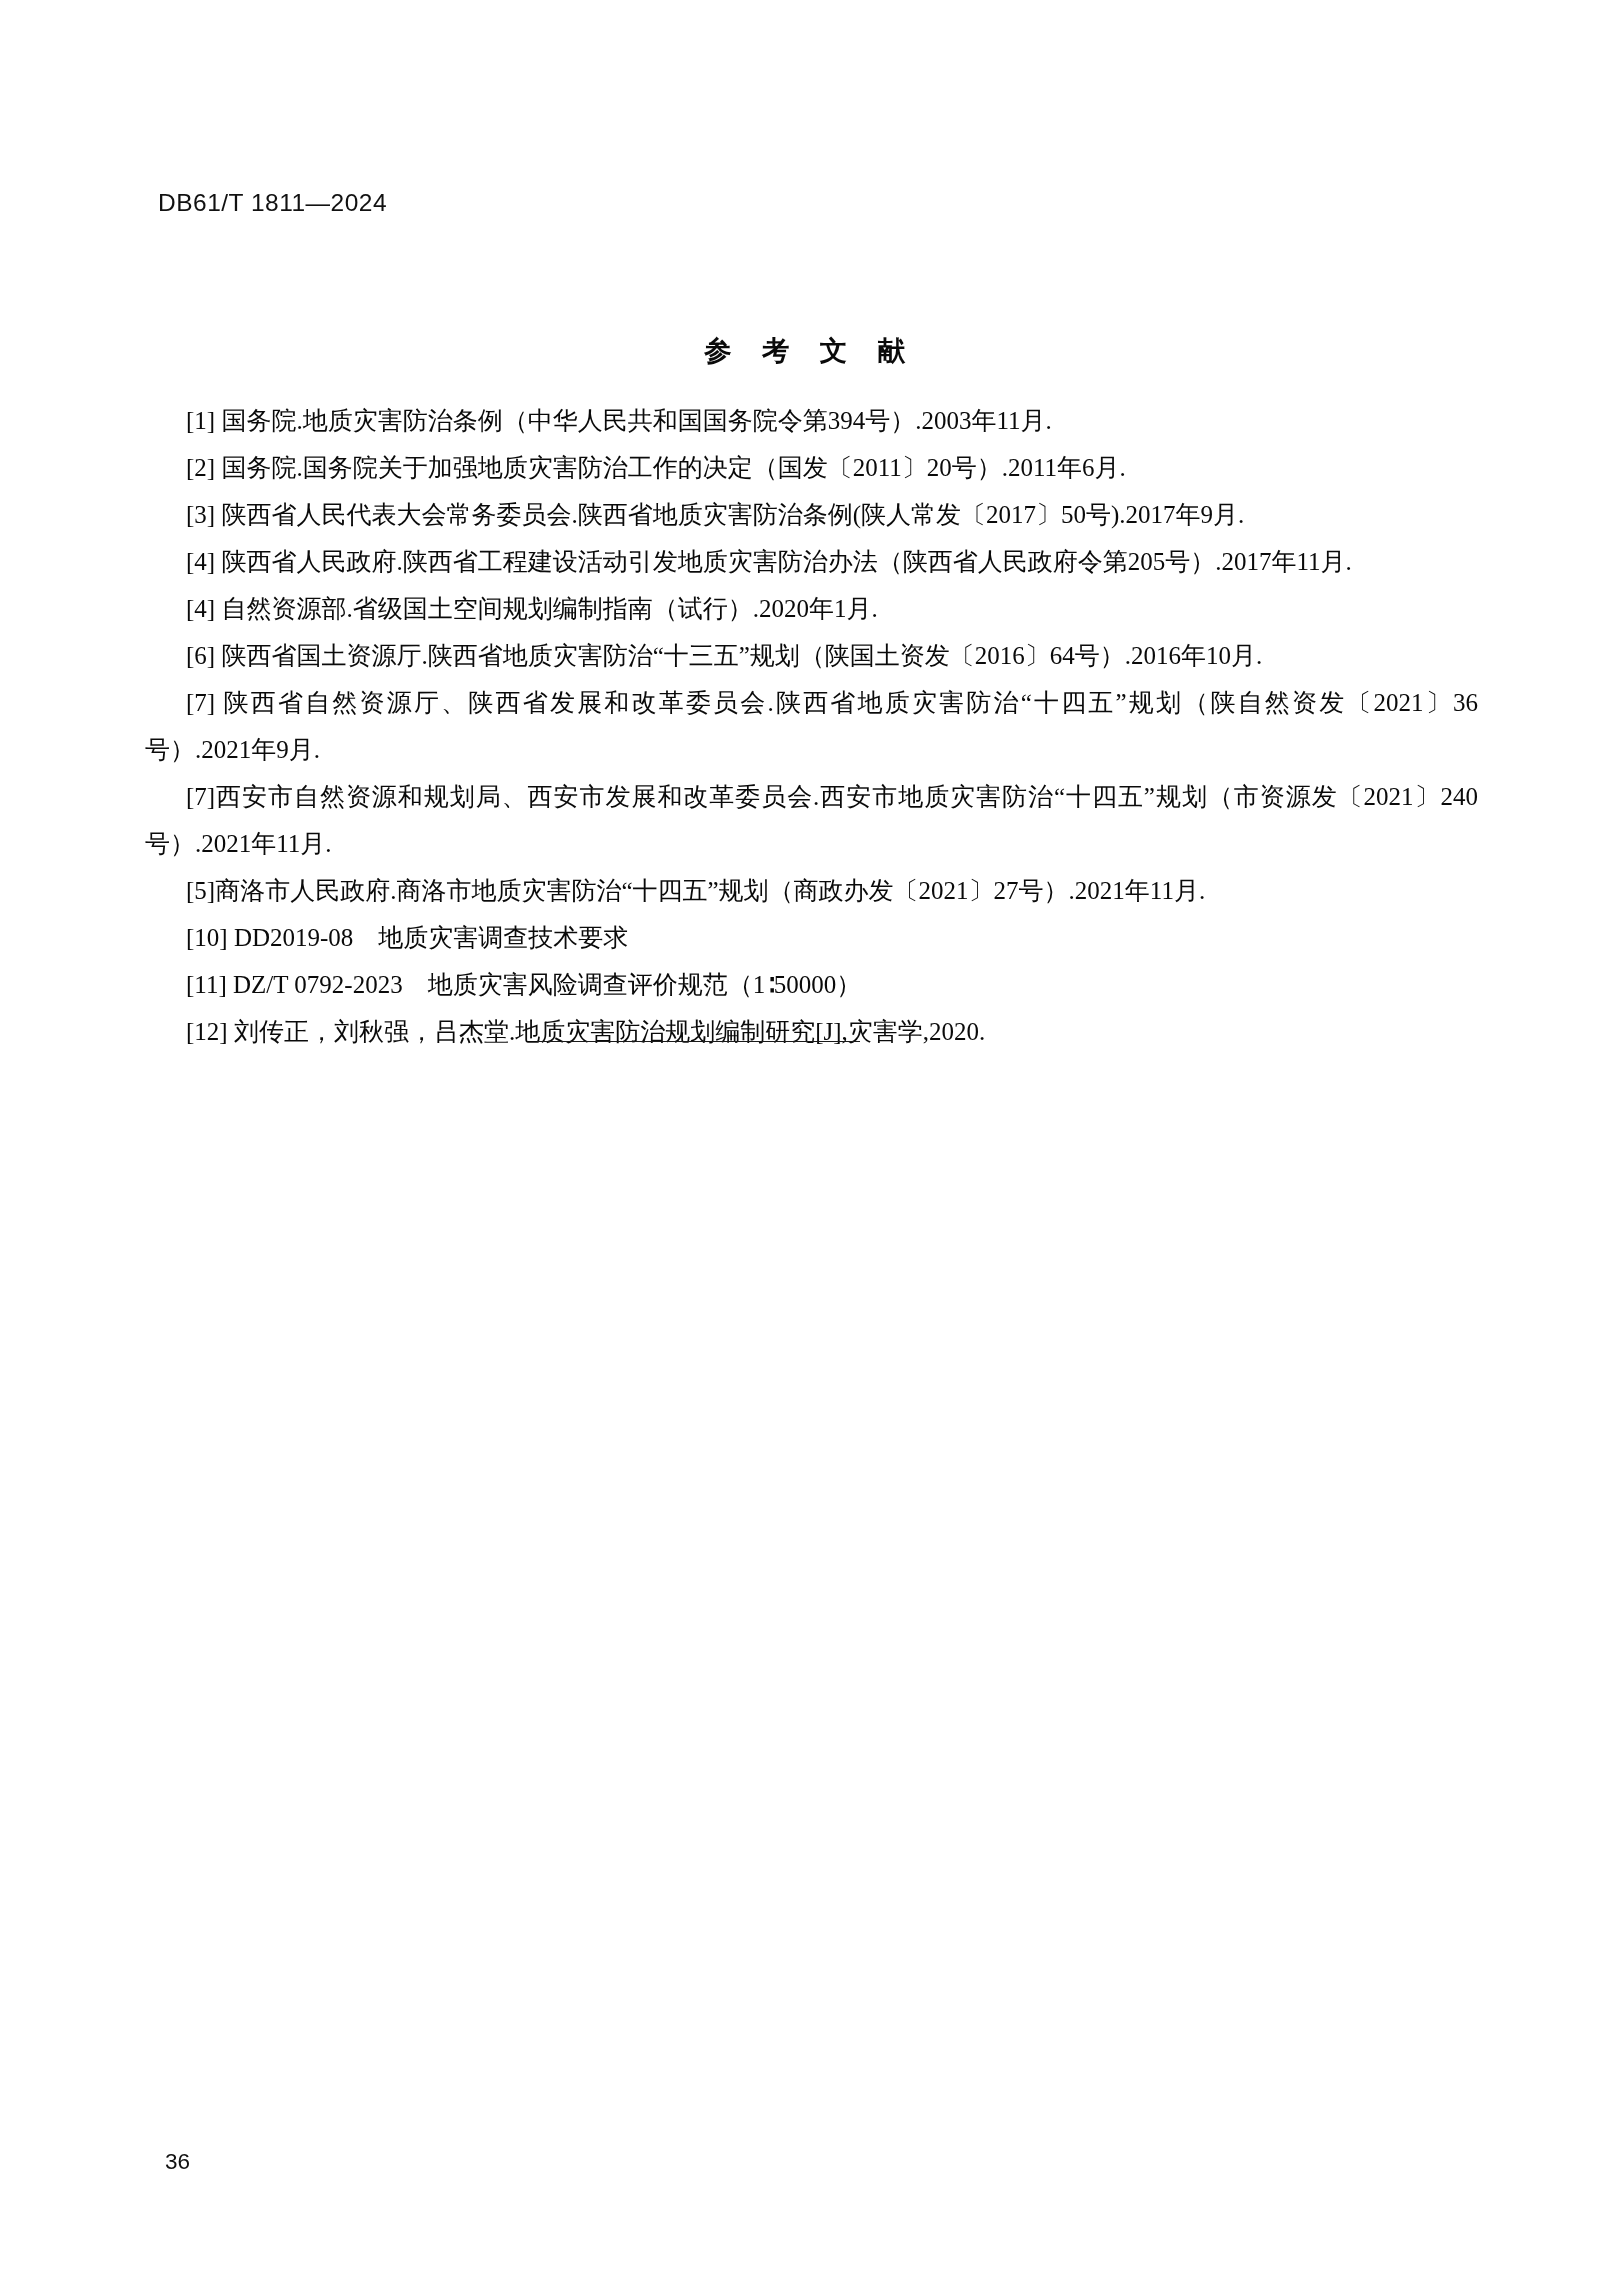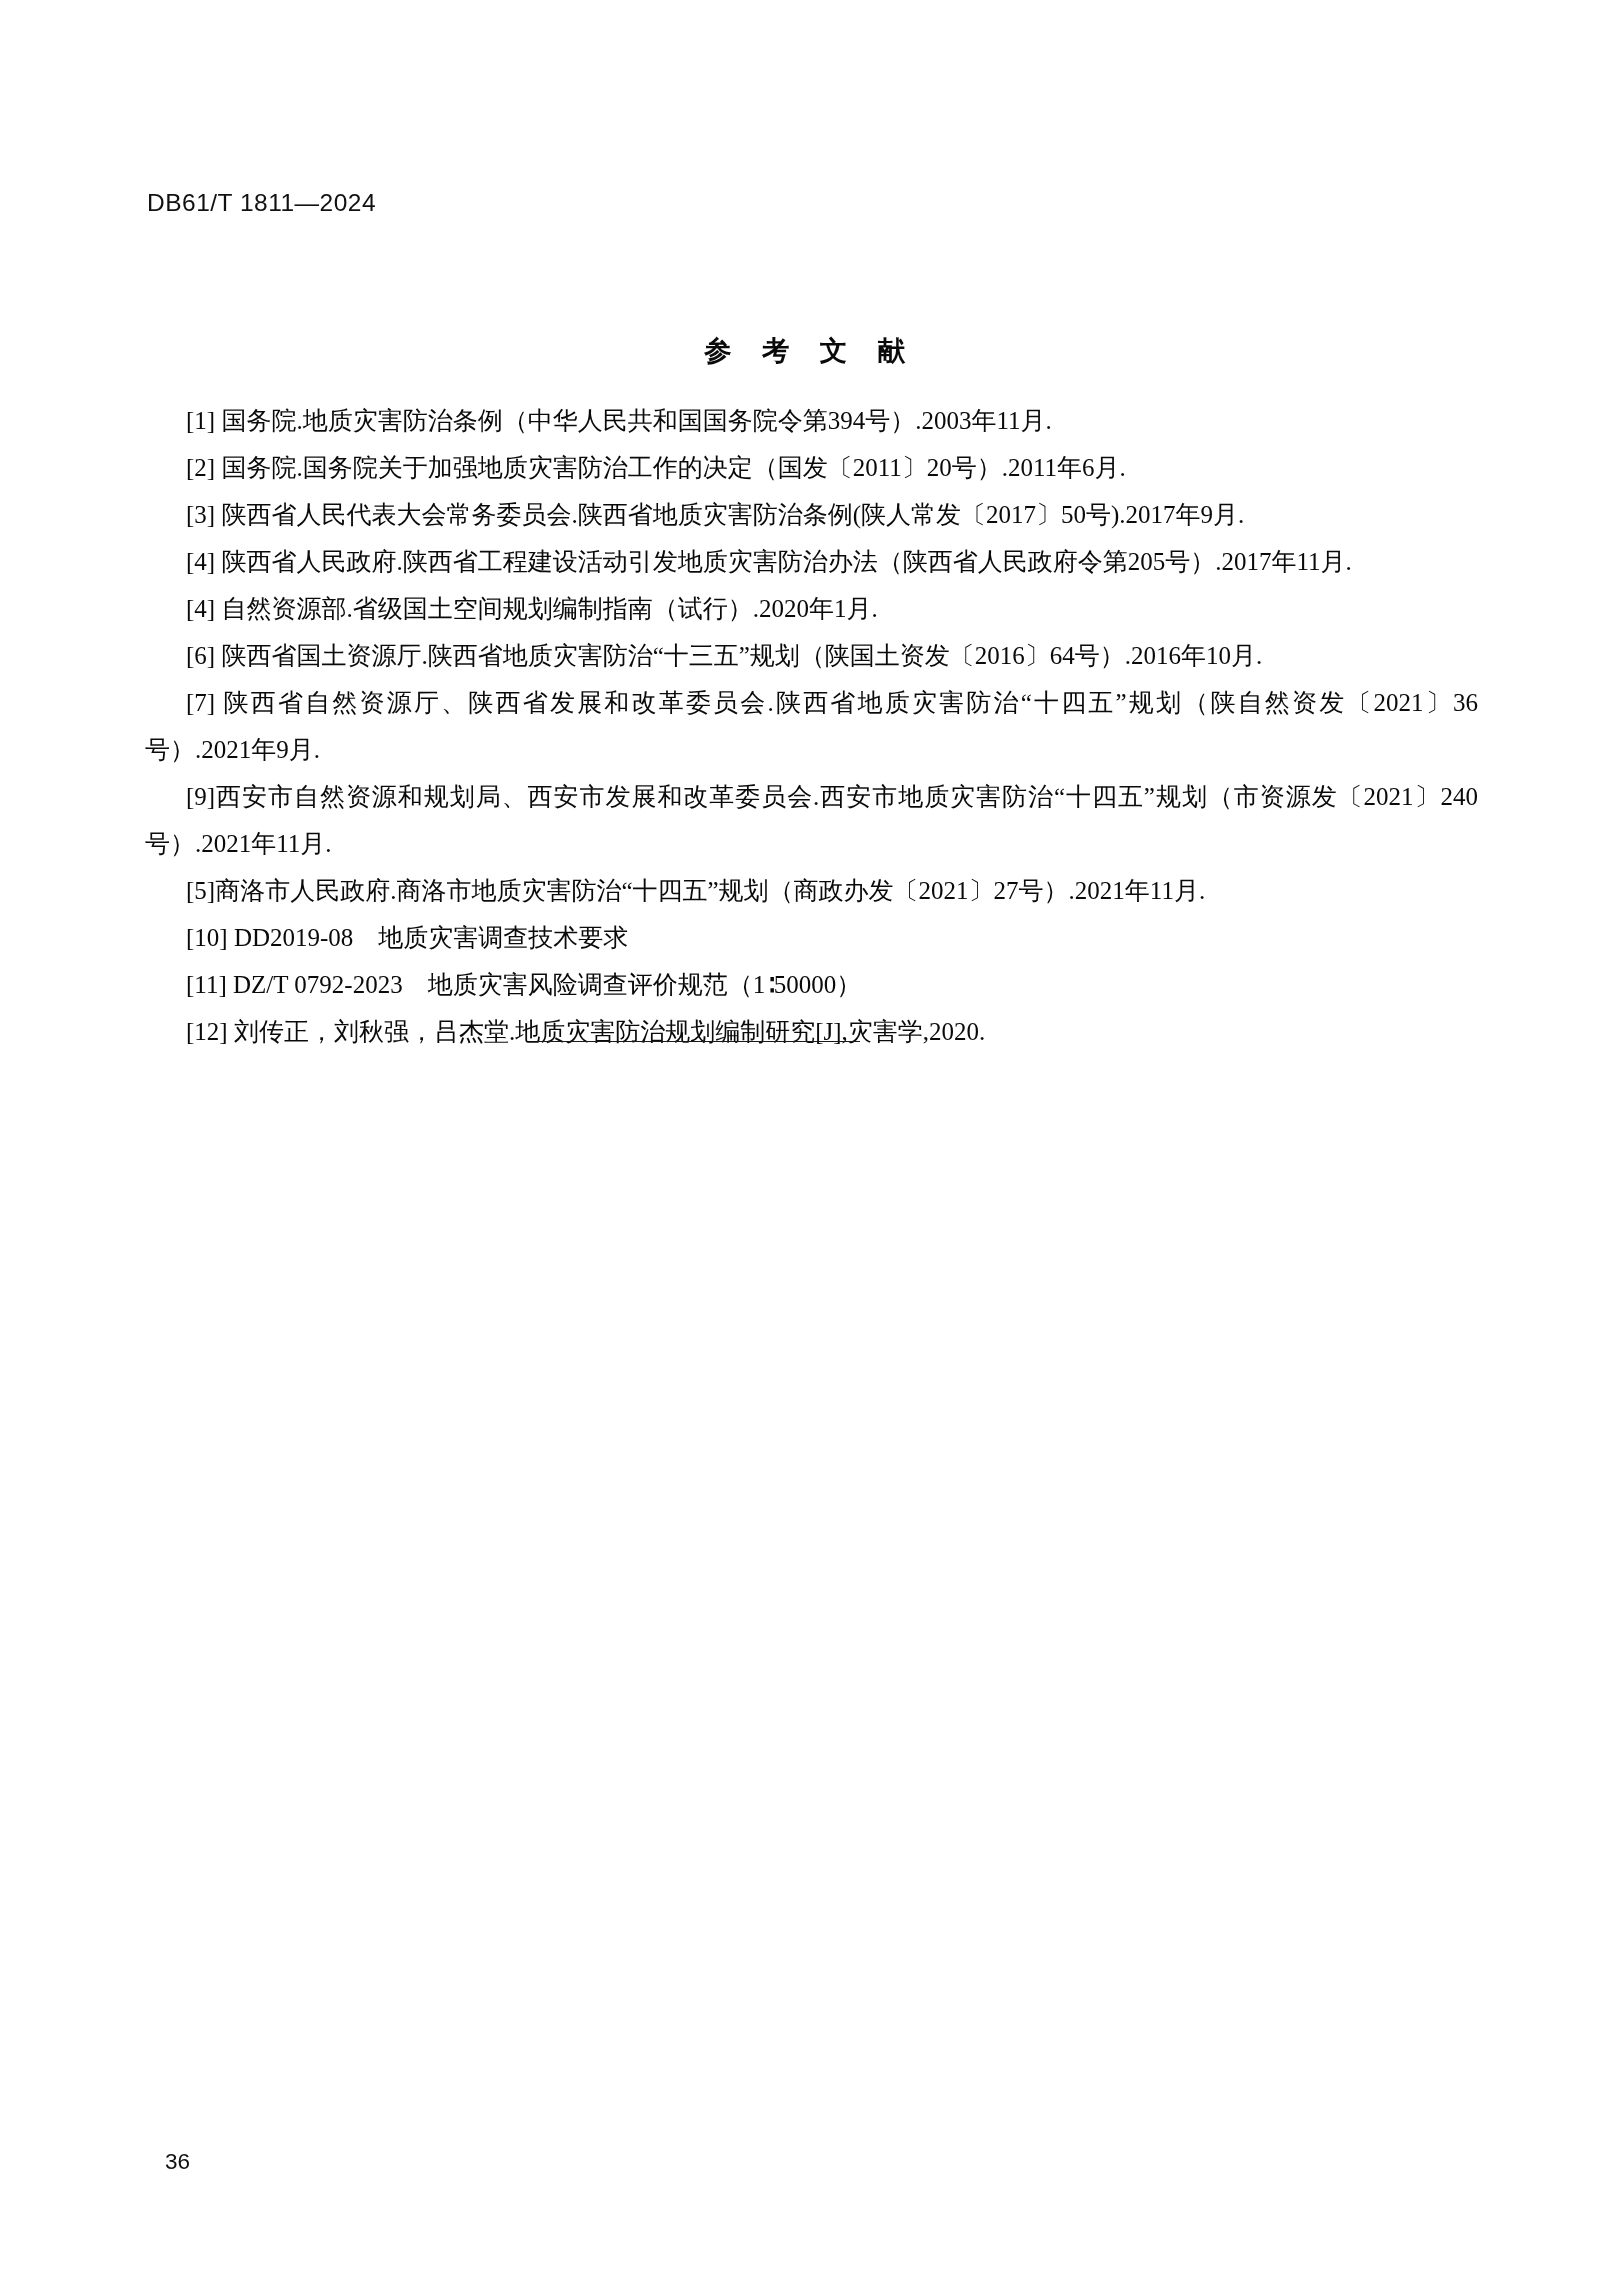"DB61/T 1811—2024" .header-std-no { left: 147px -> 158px }
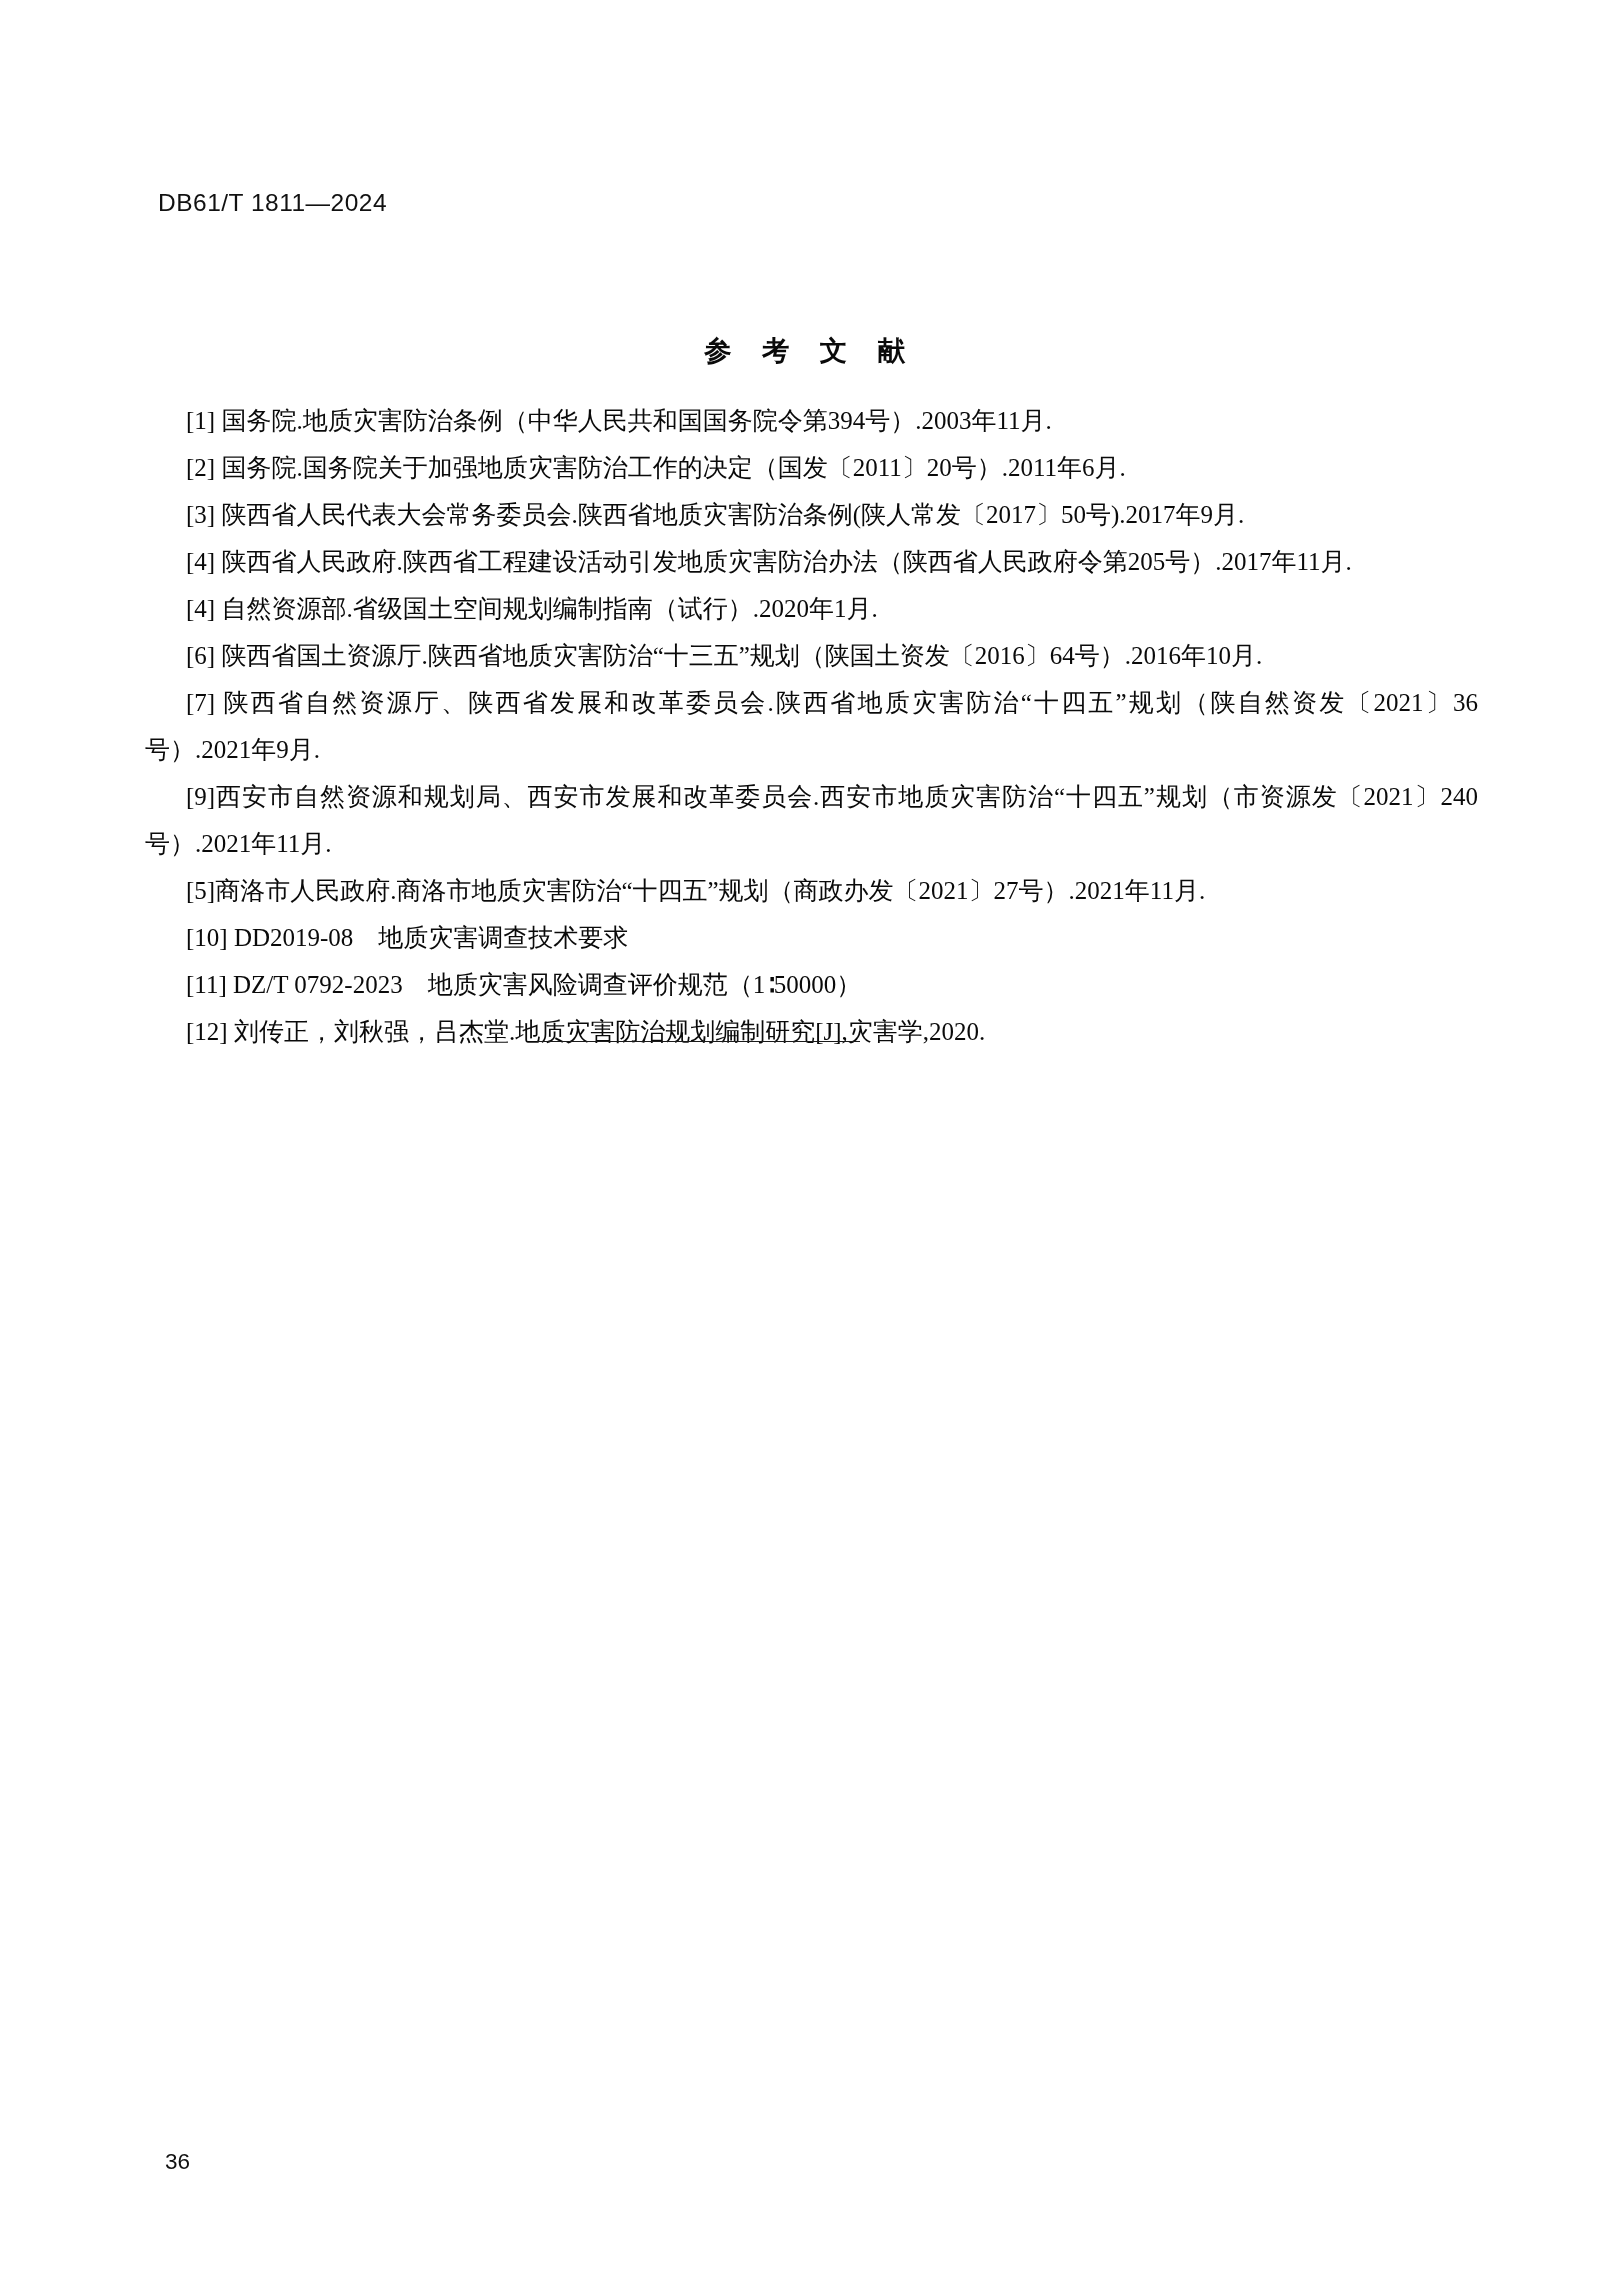"[9]西安市自然资源和规划局、西安市发展和改革委员会.西安市地质灾害防治“十四五" p.ref-item { text: 9 -> 7 }
